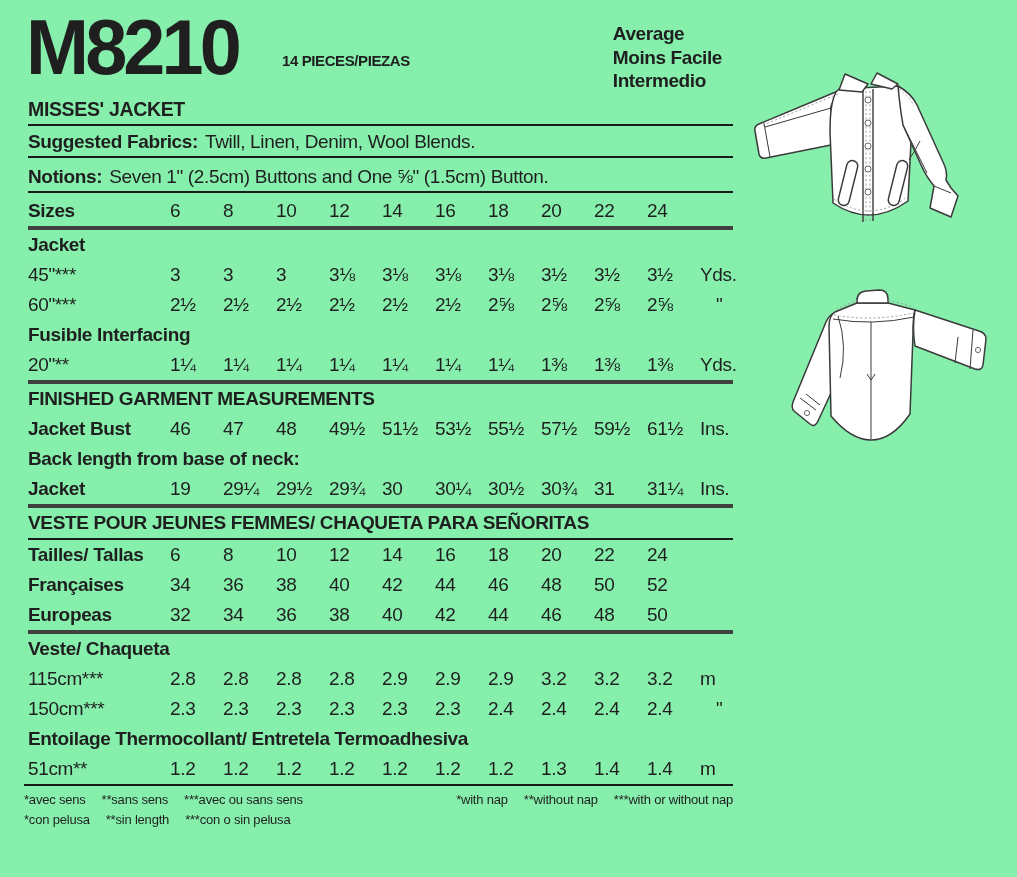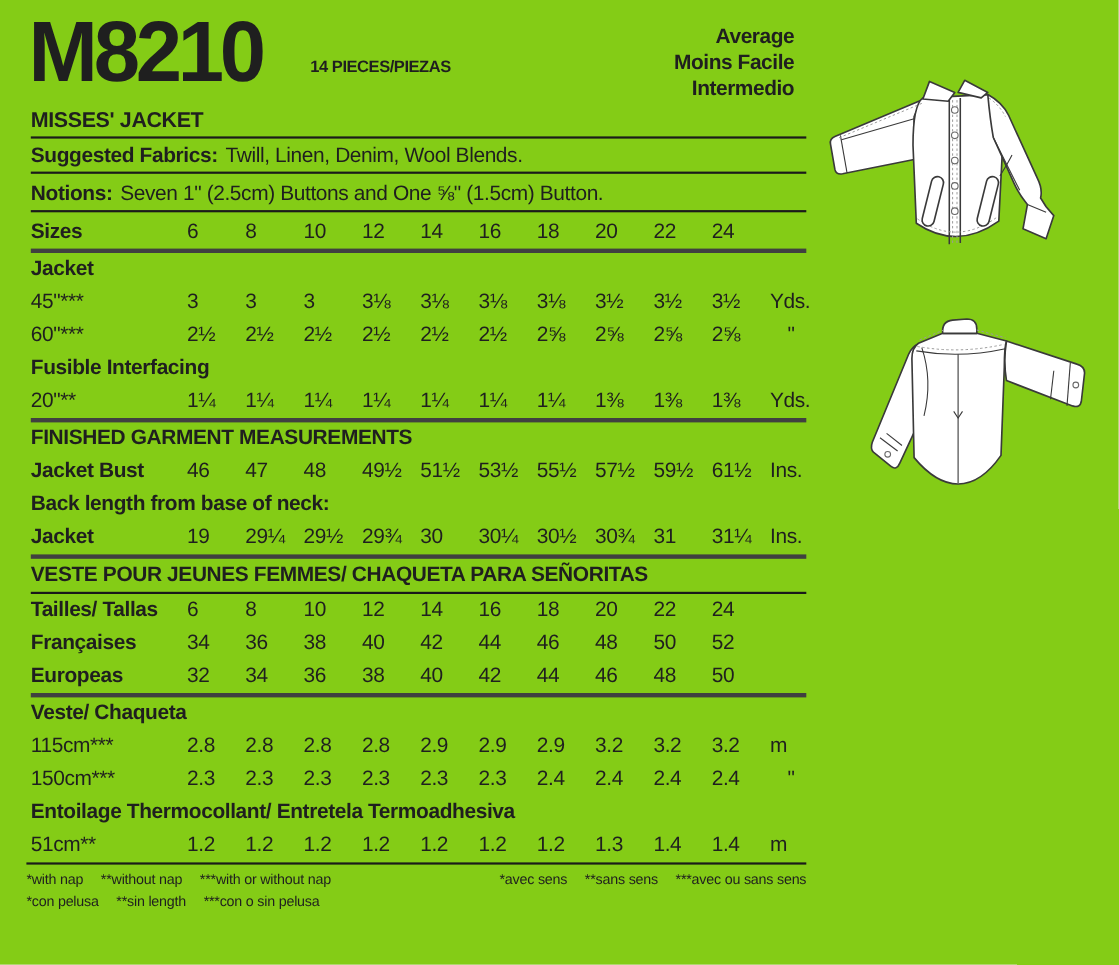"M8210" .page { background: #84cc16 -> #86efac }
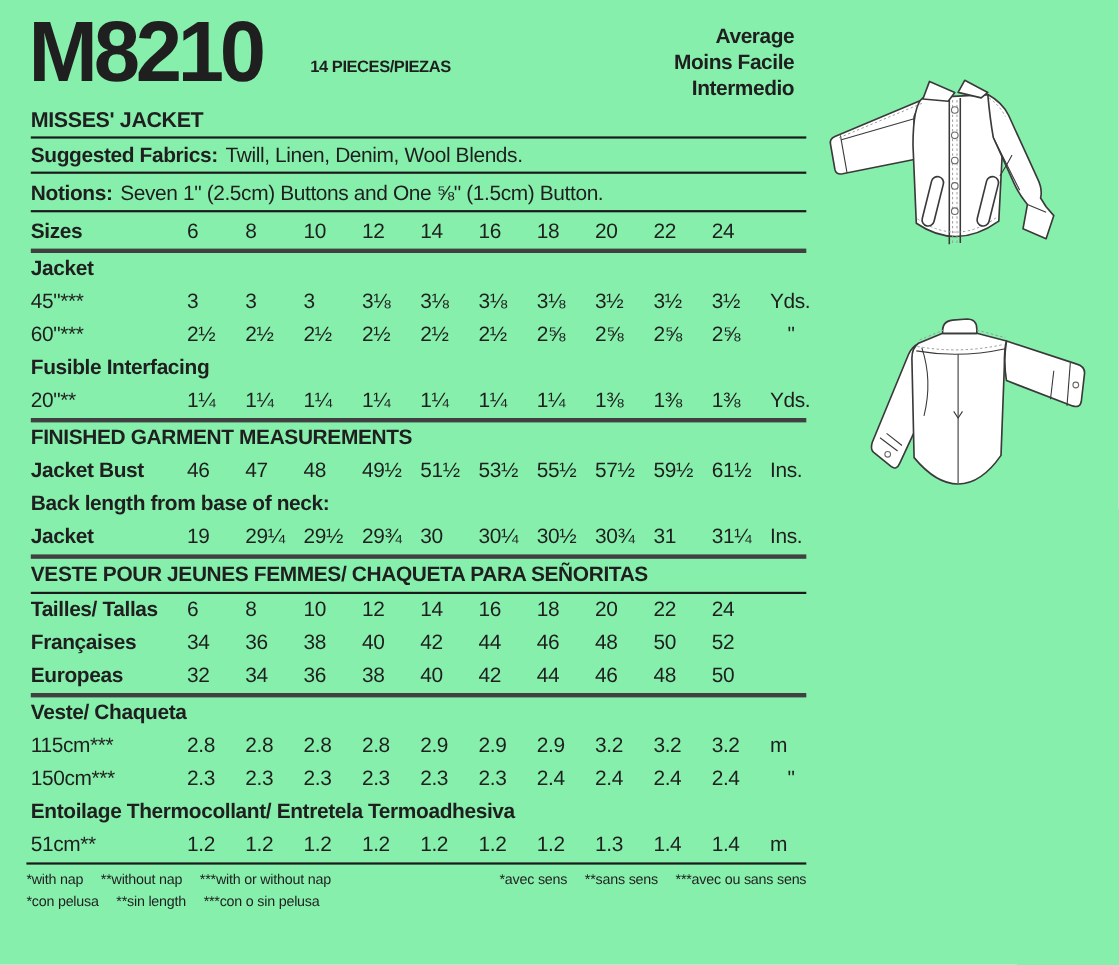"Average" .difficulty { text-align: right -> left }
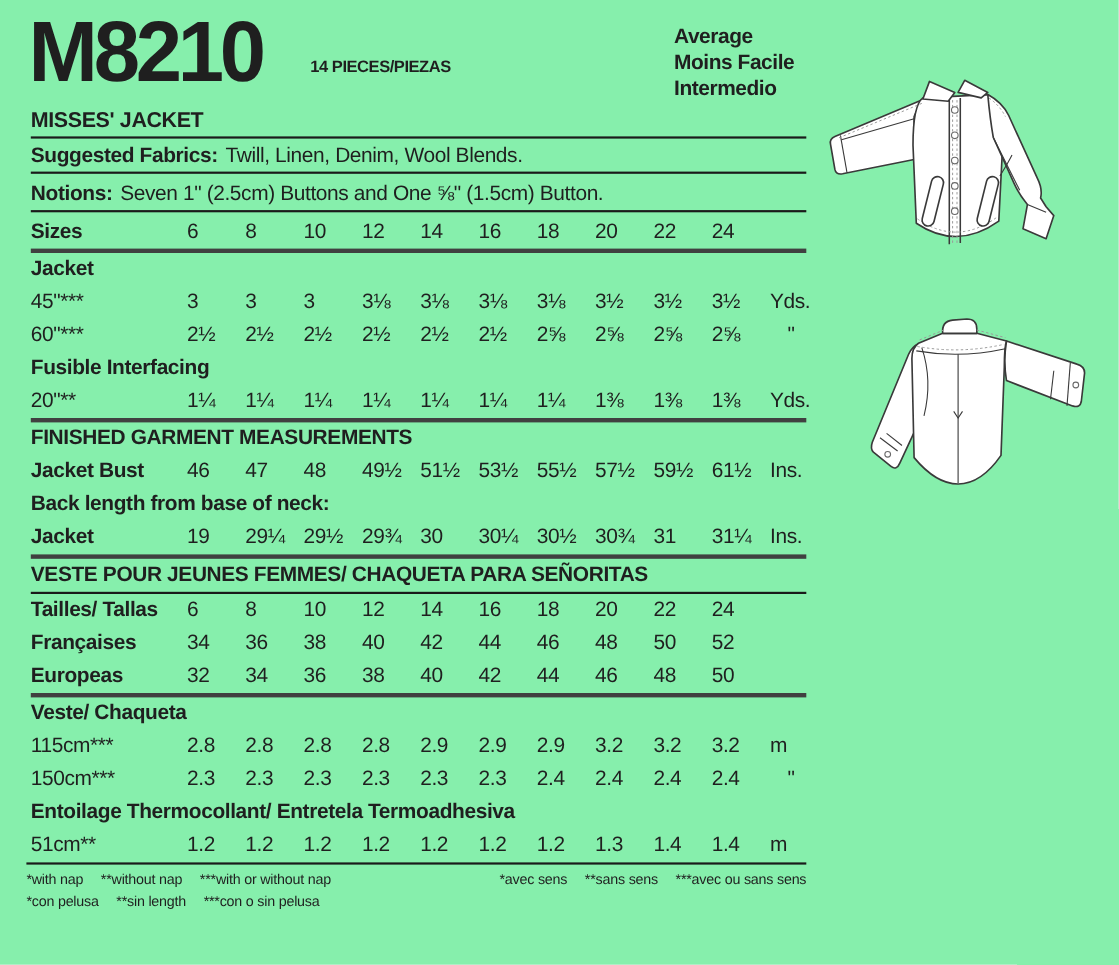"*with nap **without nap ***with" span.fn-group { order: before "*avec sens **sans sens ***avec" -> after "*avec sens **sans sens ***avec" }
